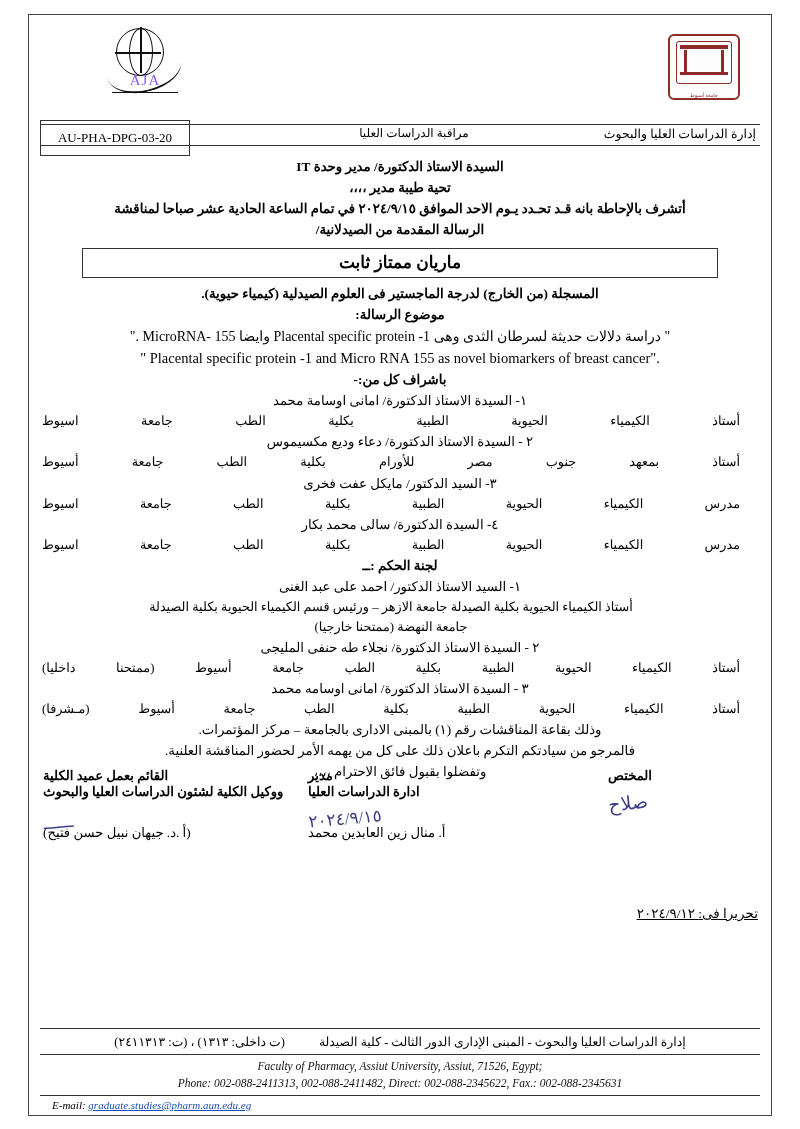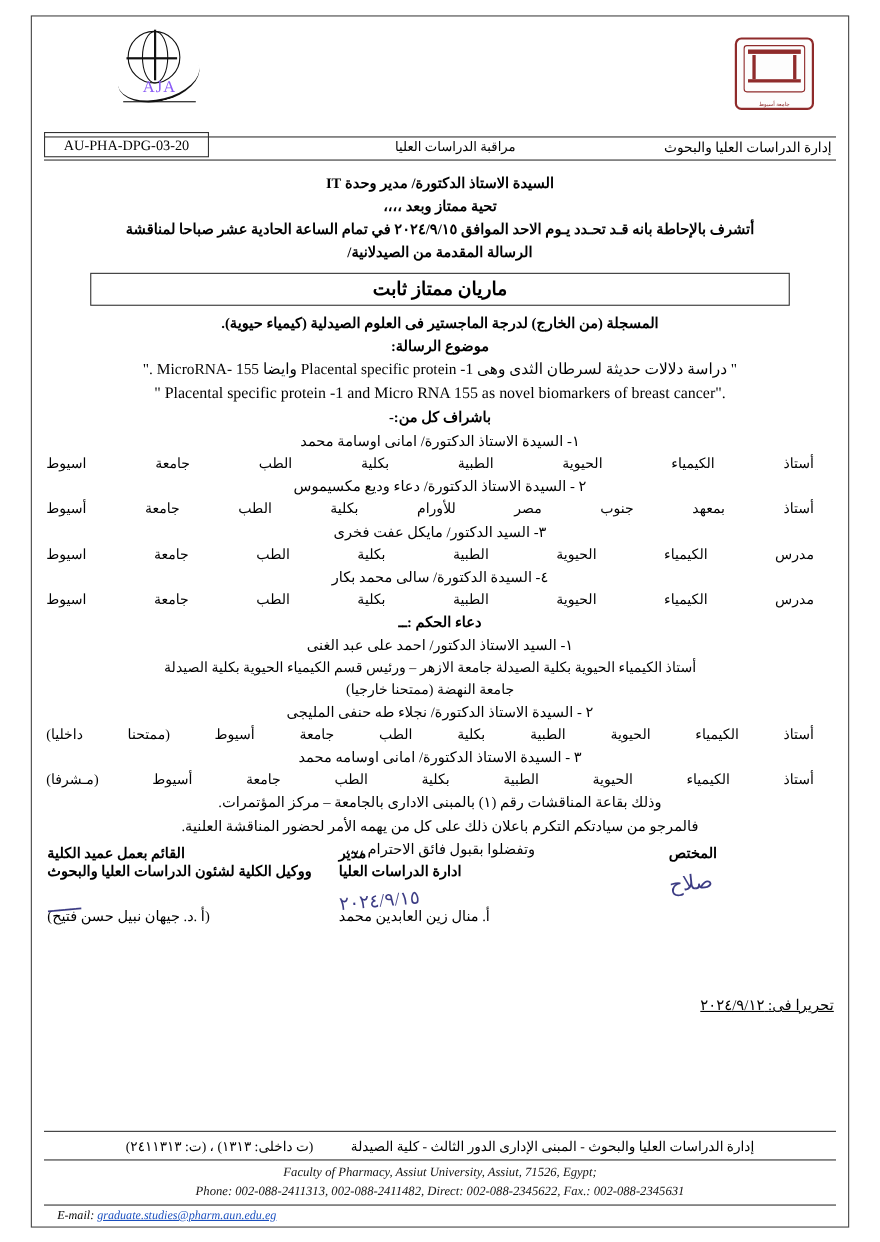"AU-PHA-DPG-03-20" .code-box { height: 23px -> 36px }
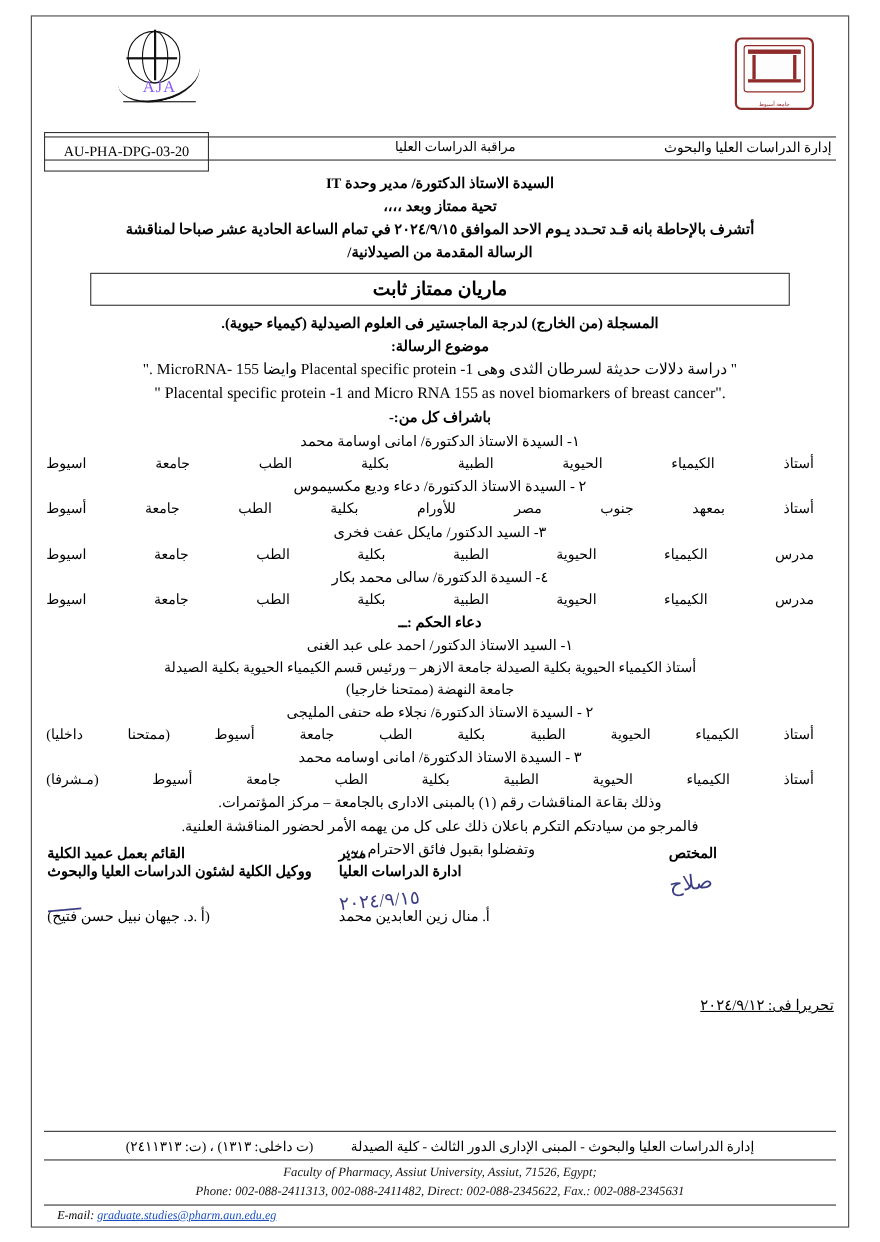"تحية ممتاز وبعد ،،،،" div.line { text: ممتاز وبعد -> طيبة مدير }
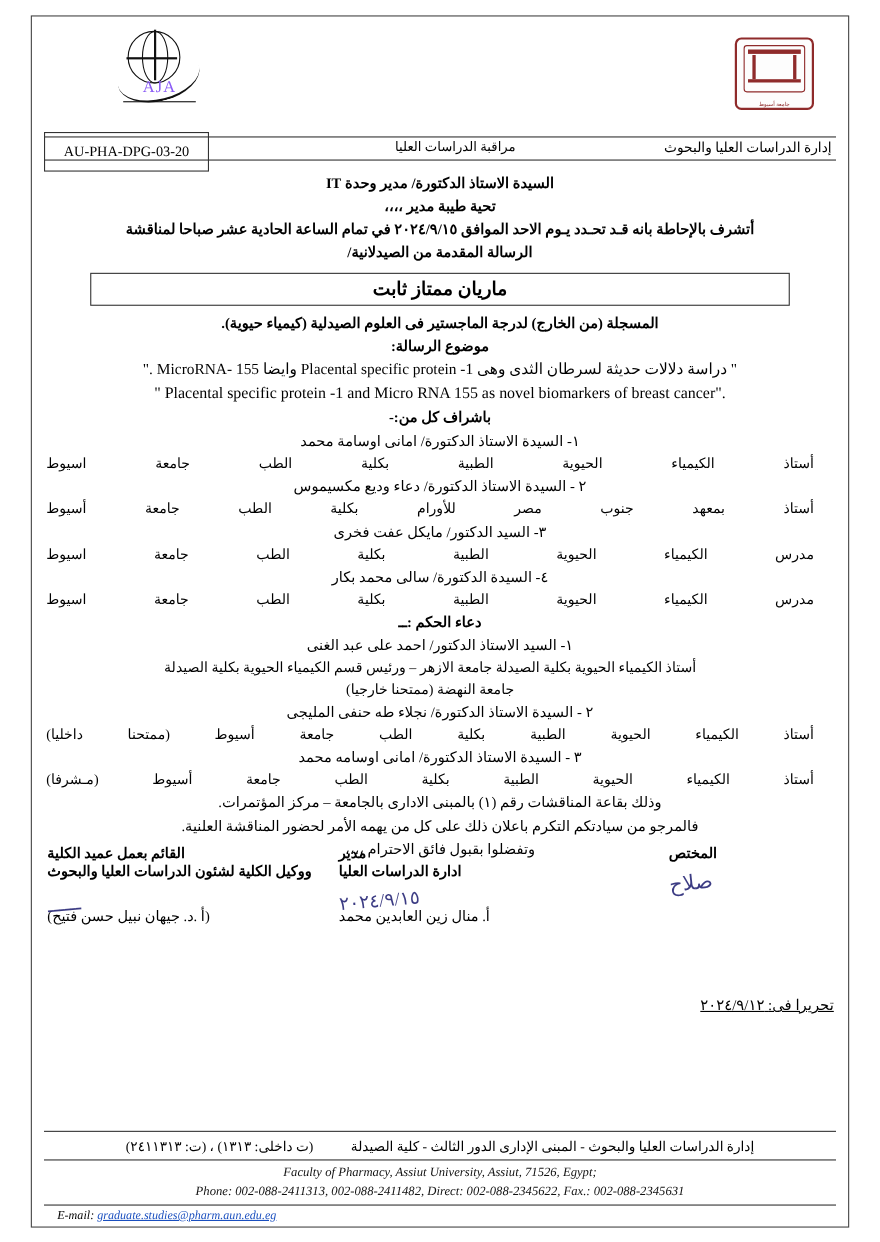"دعاء الحكم :ــ" div.line { text: دعاء -> لجنة }
